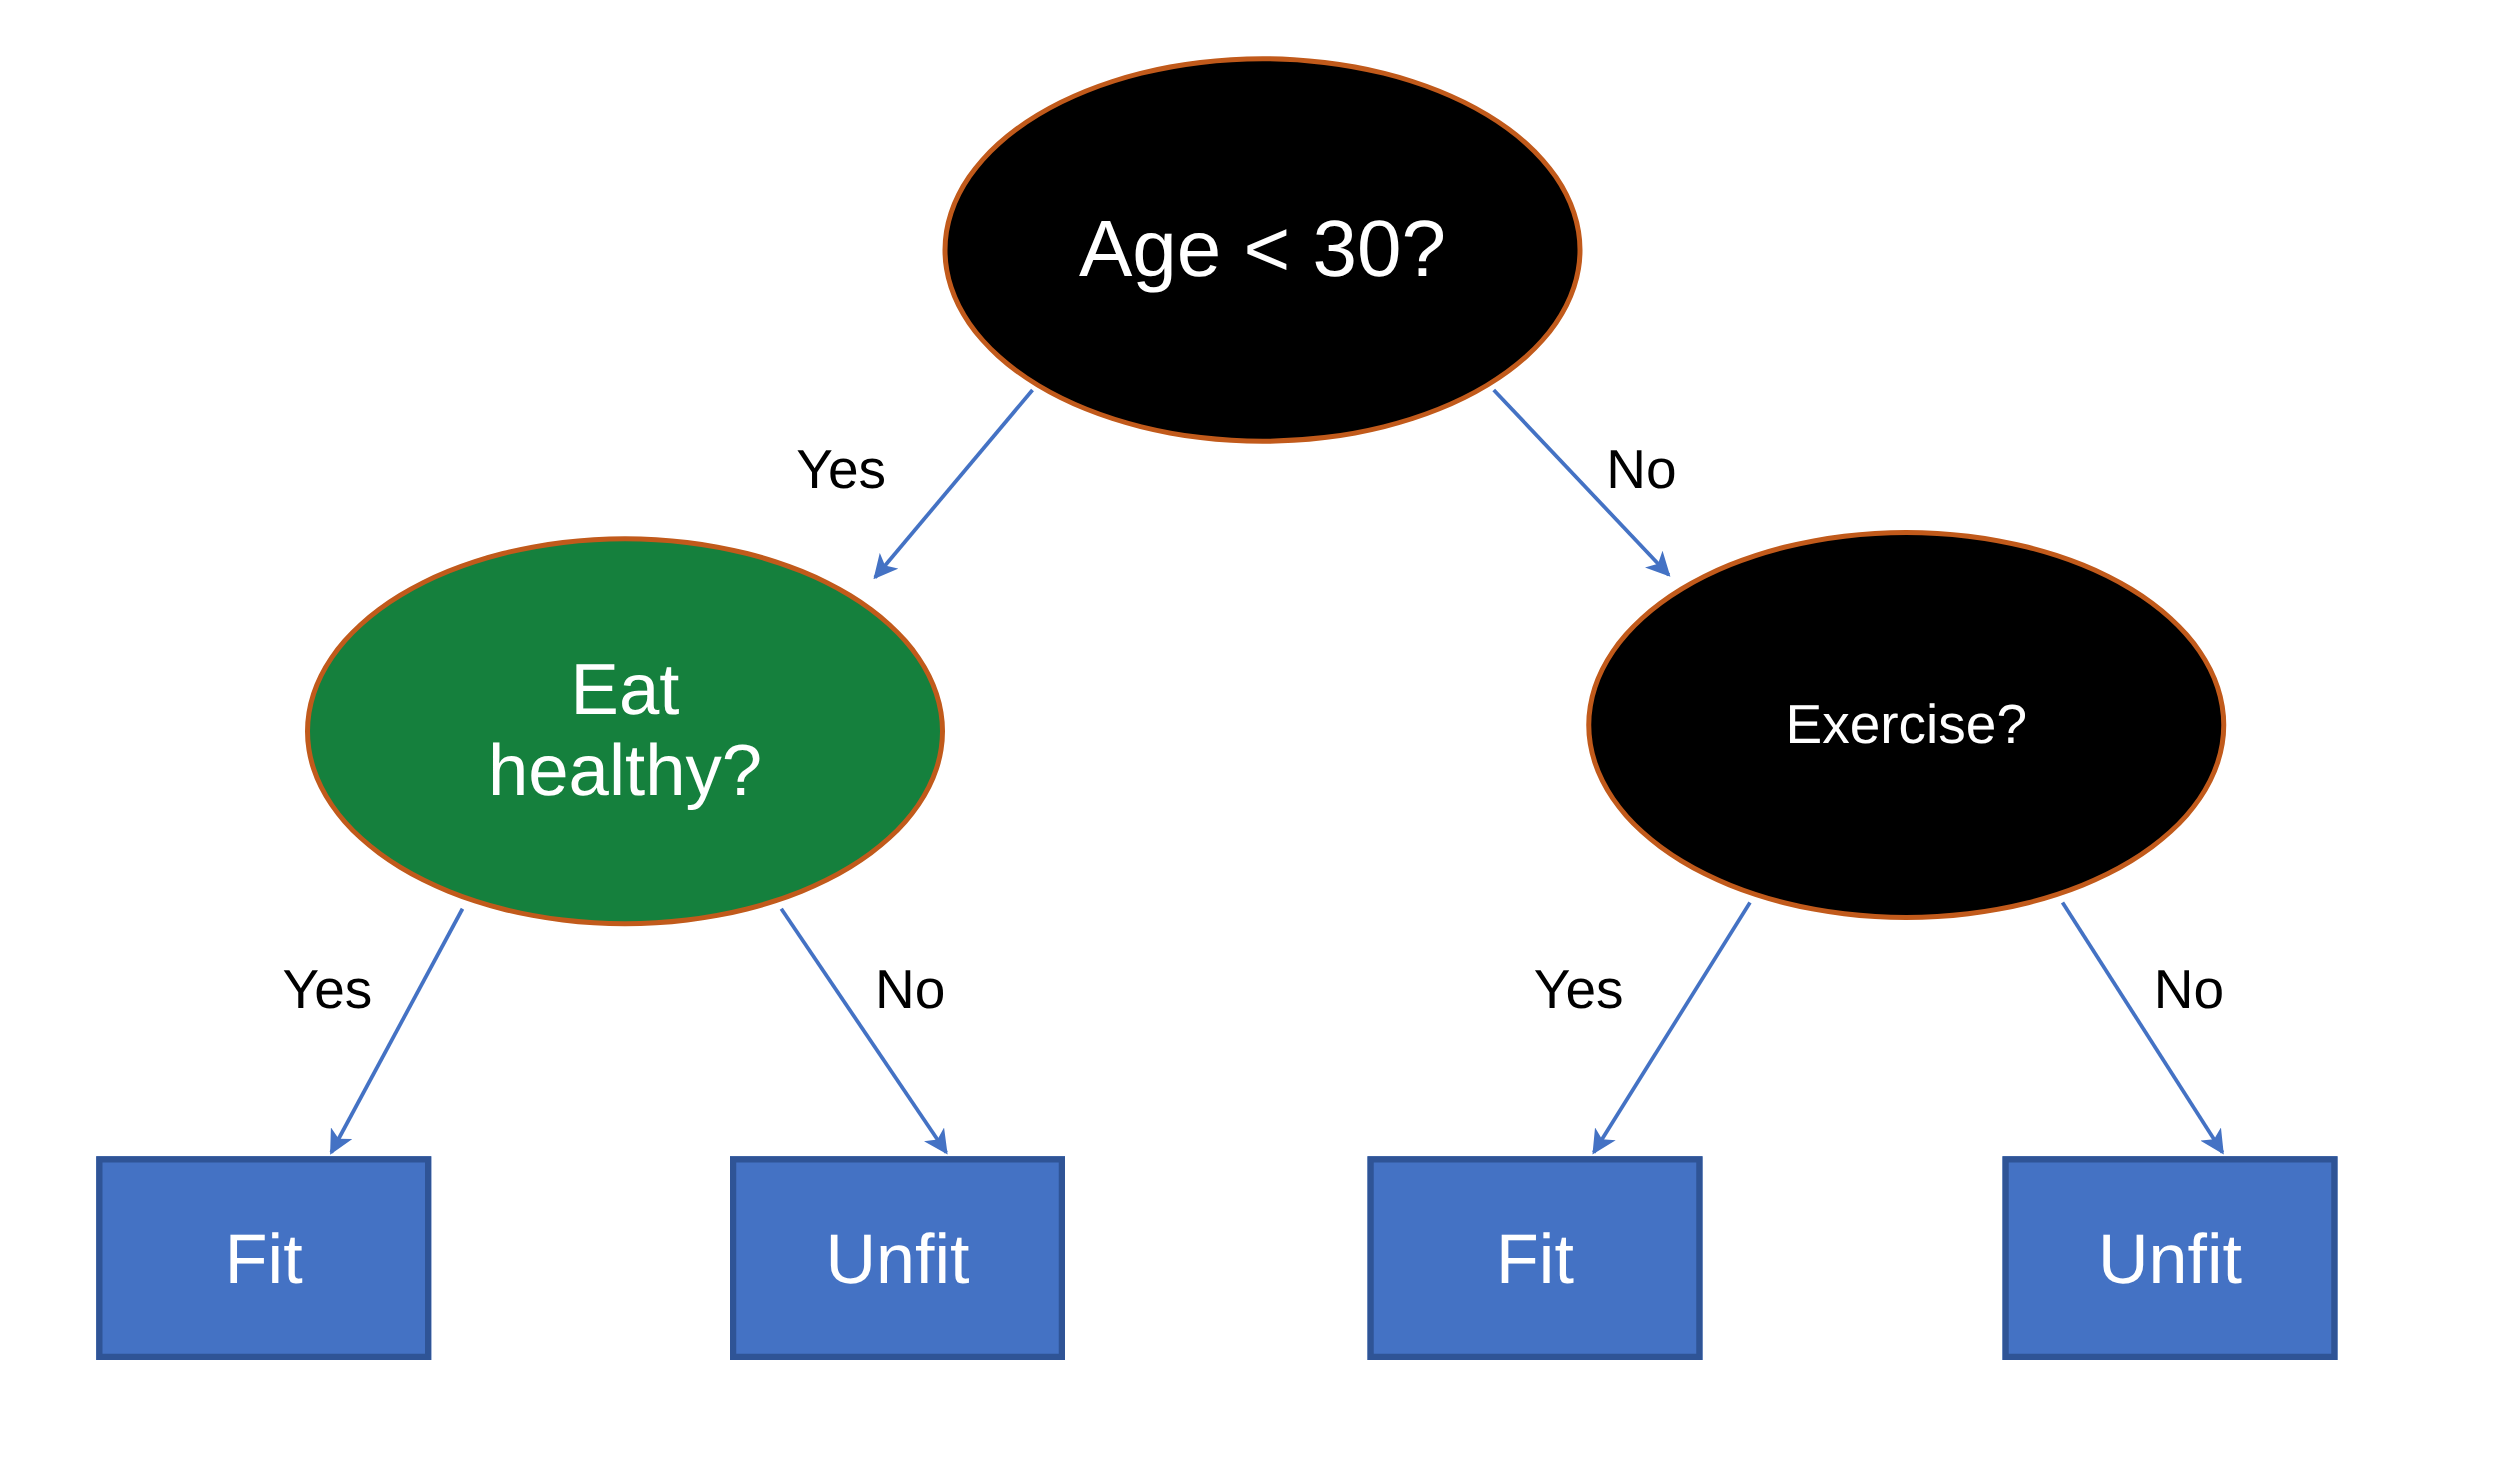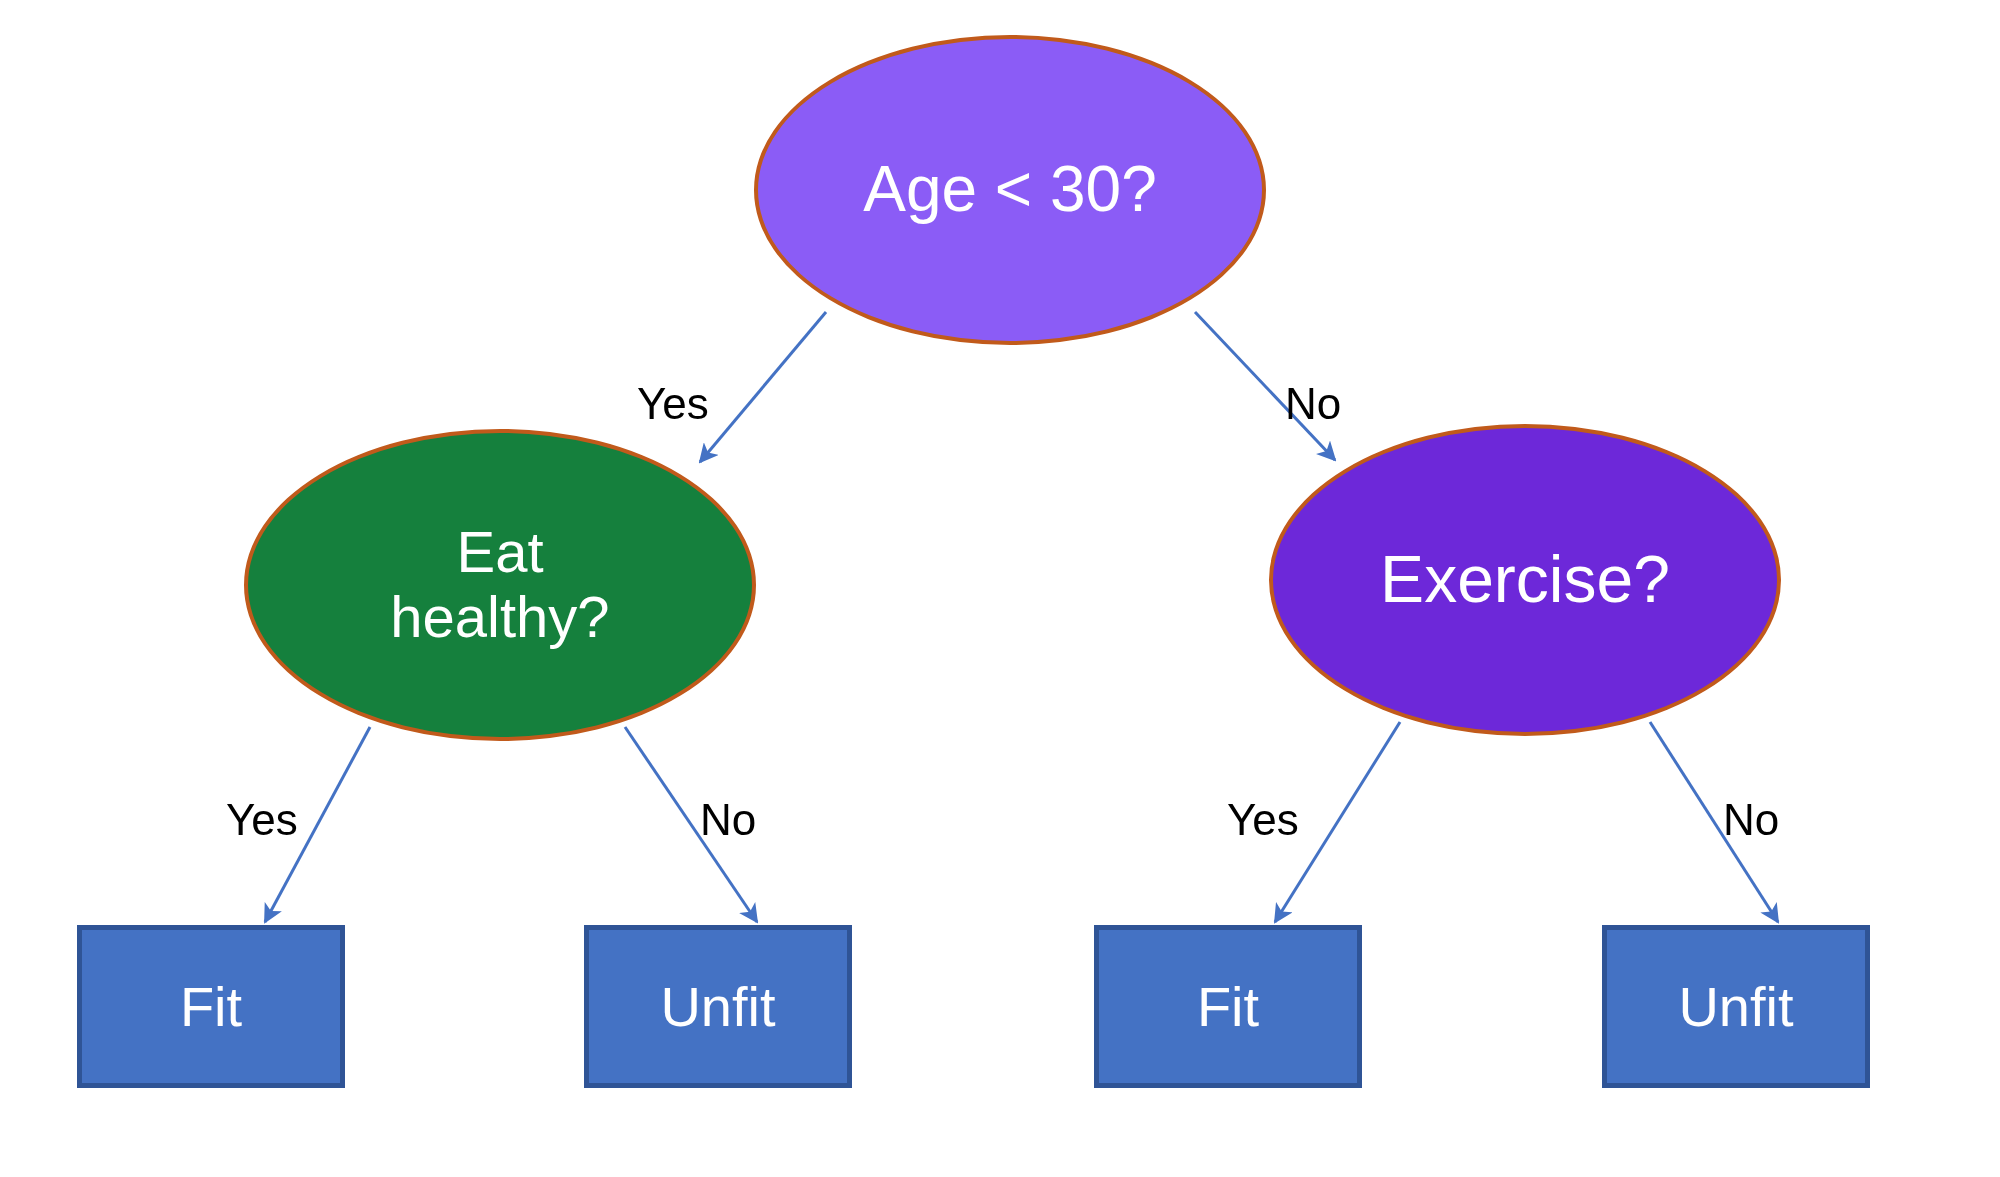"Age < 30?" div.node-ellipse { background: #8b5cf6 -> #000000; top: 35px -> 45px }
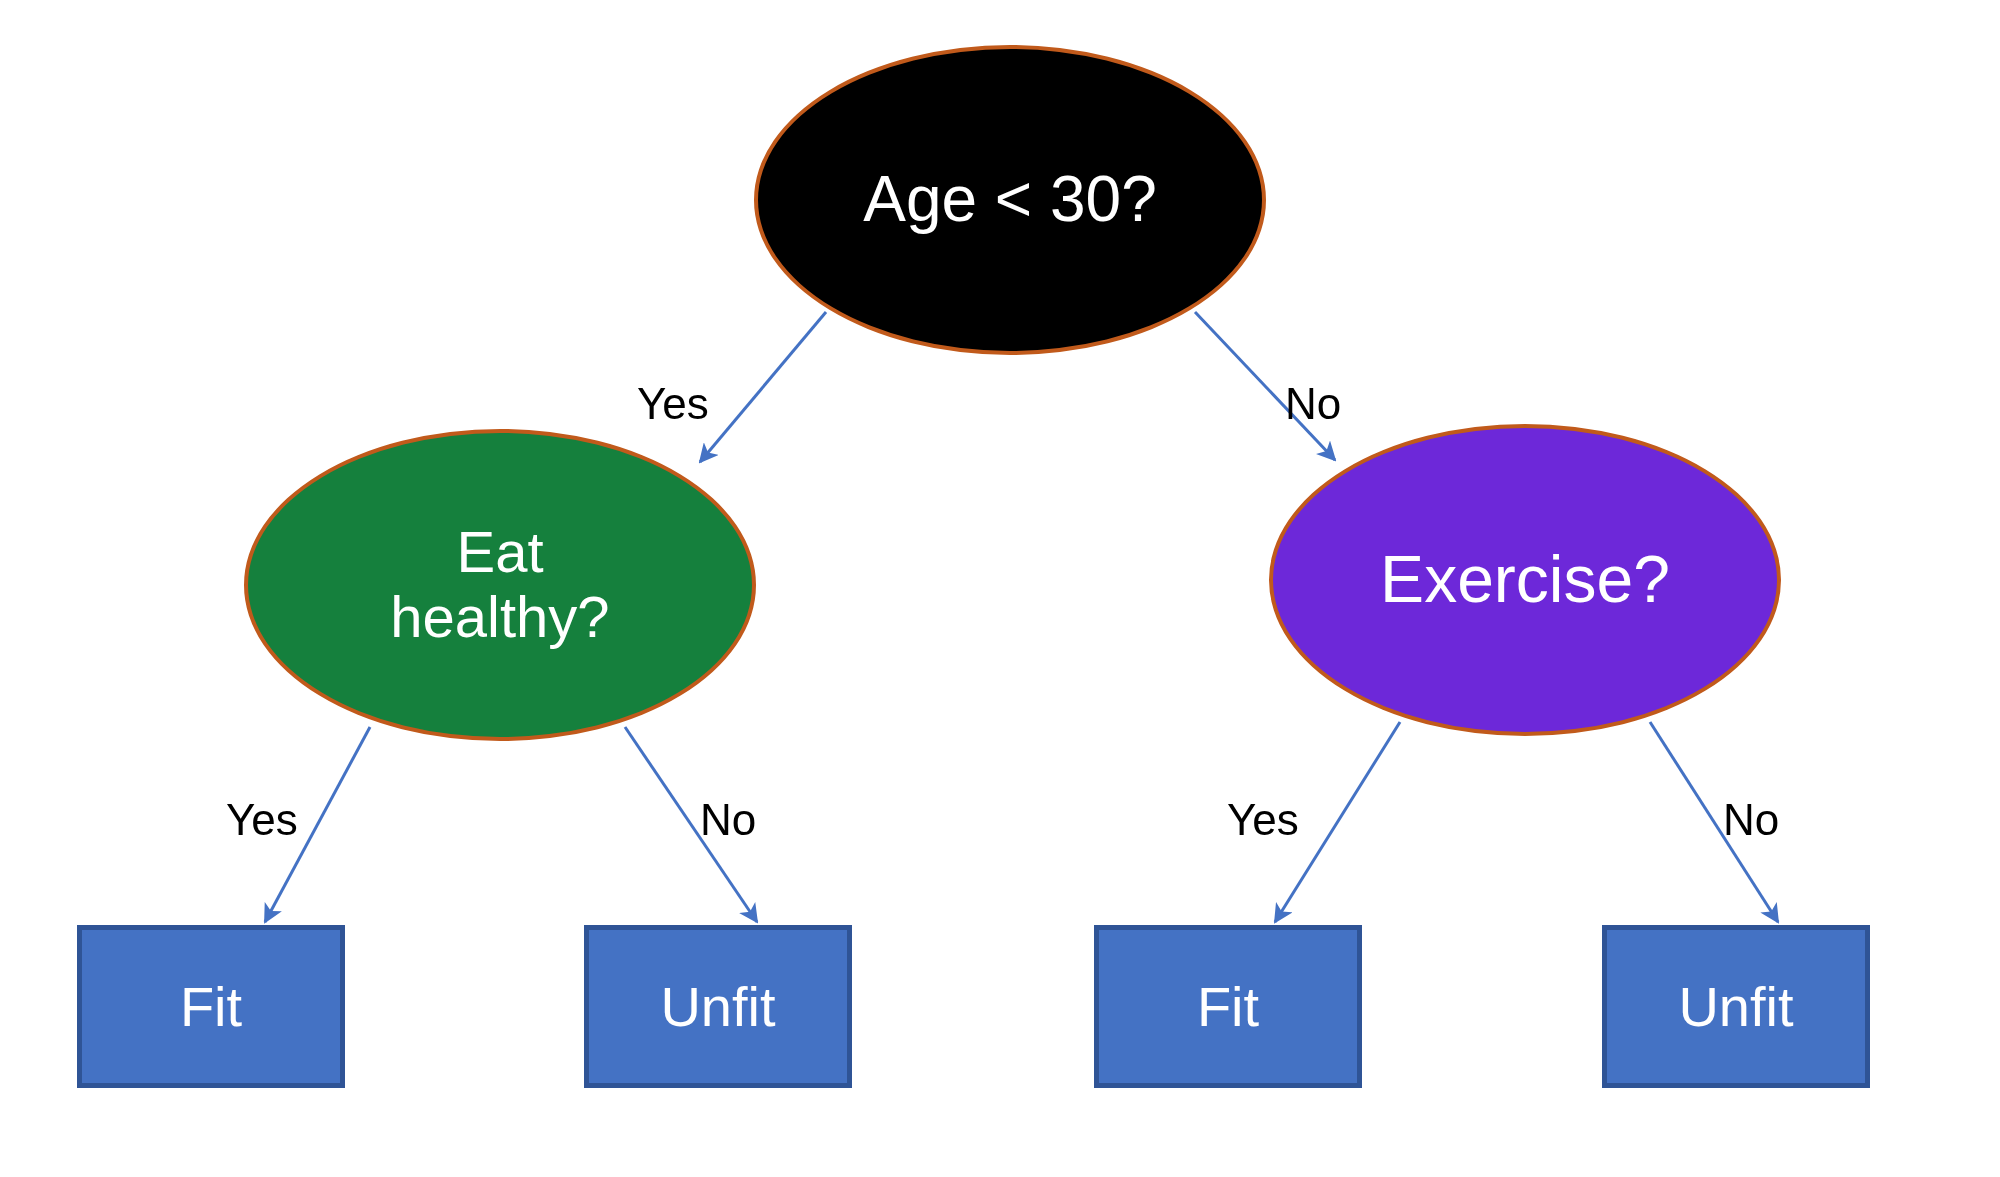"Yes" .edge-label { margin-top: 28px -> none }
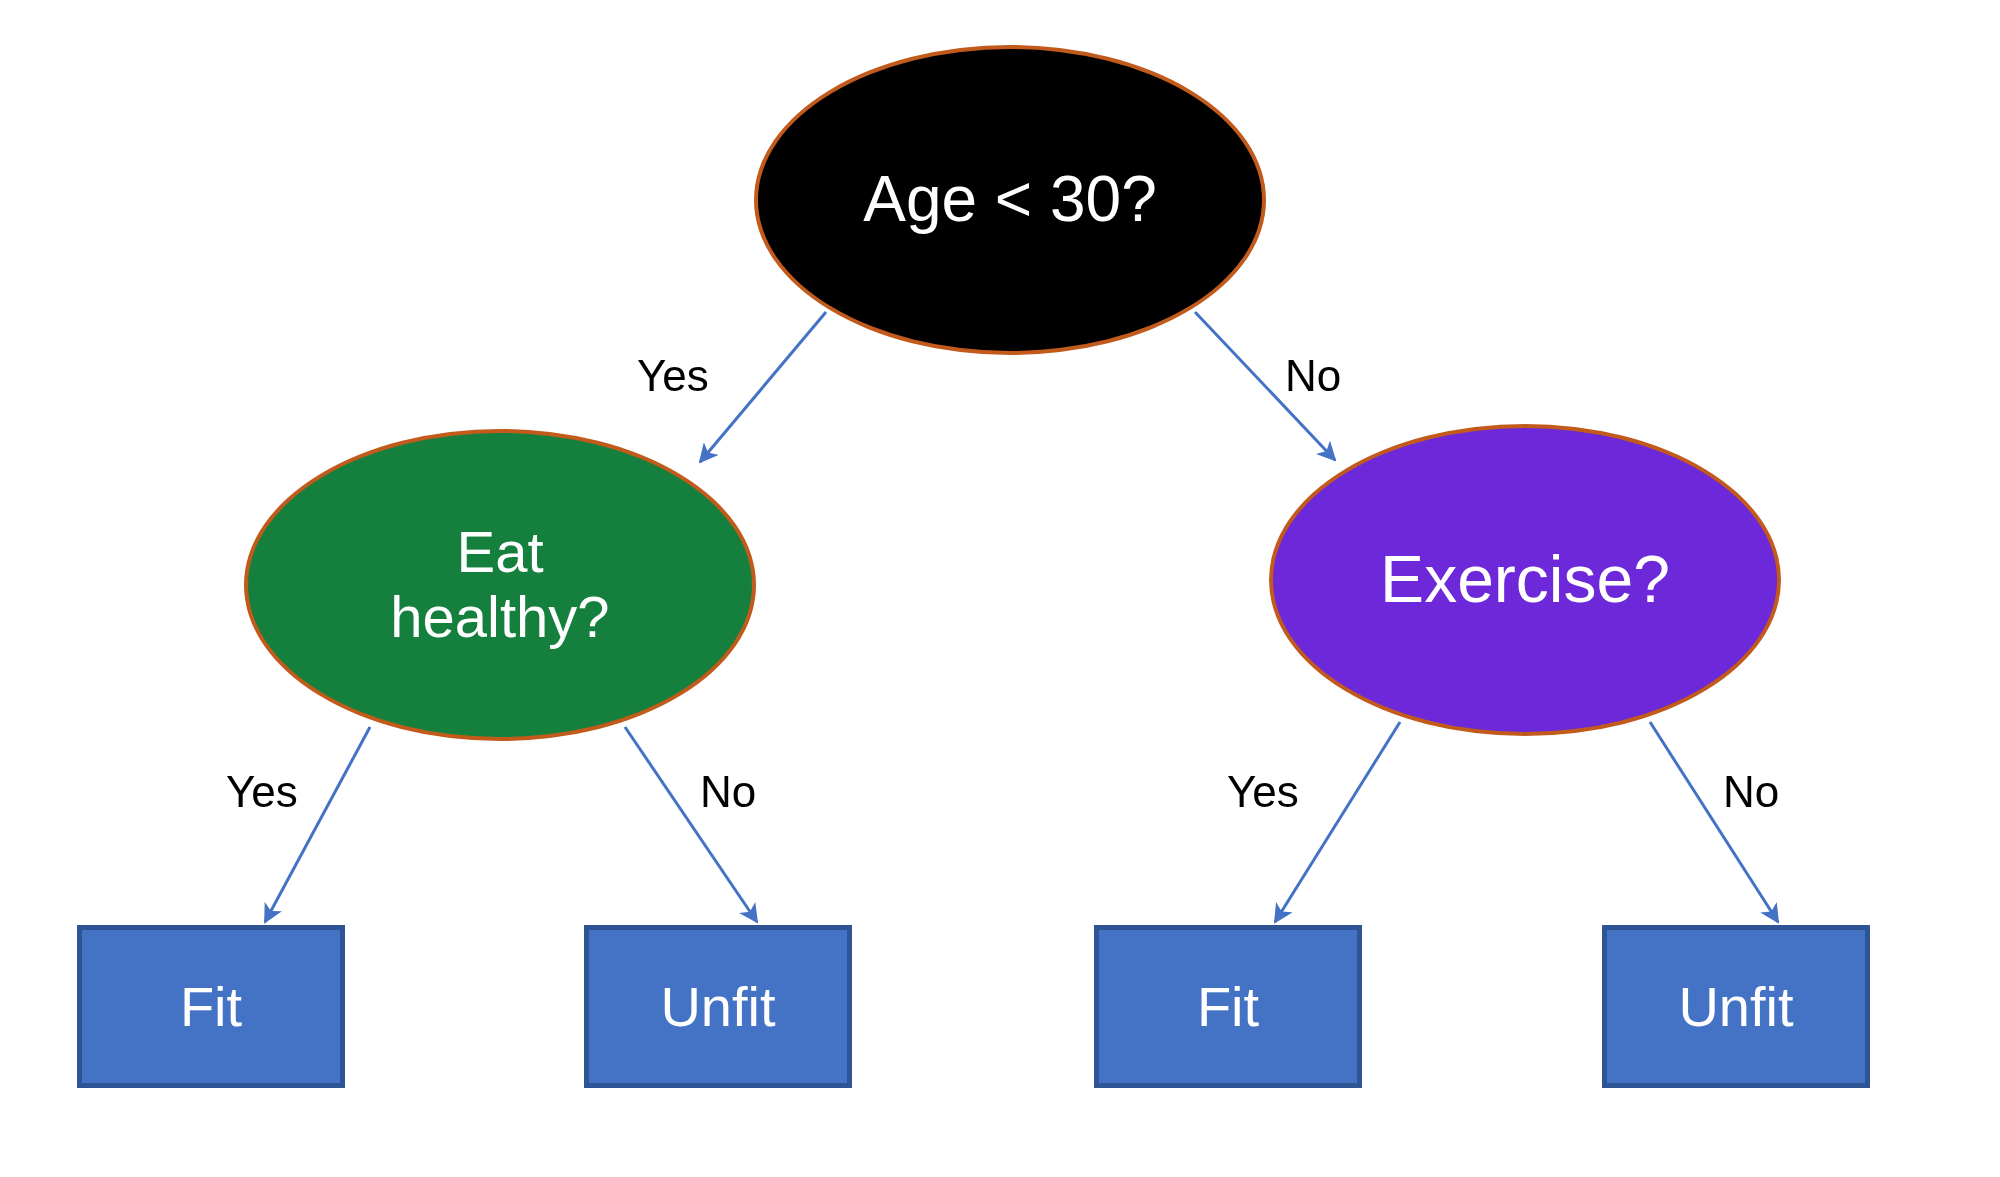"Exercise?" div.node-ellipse { background: #6d28d9 -> #000000; font-size: 66px -> 44px }
